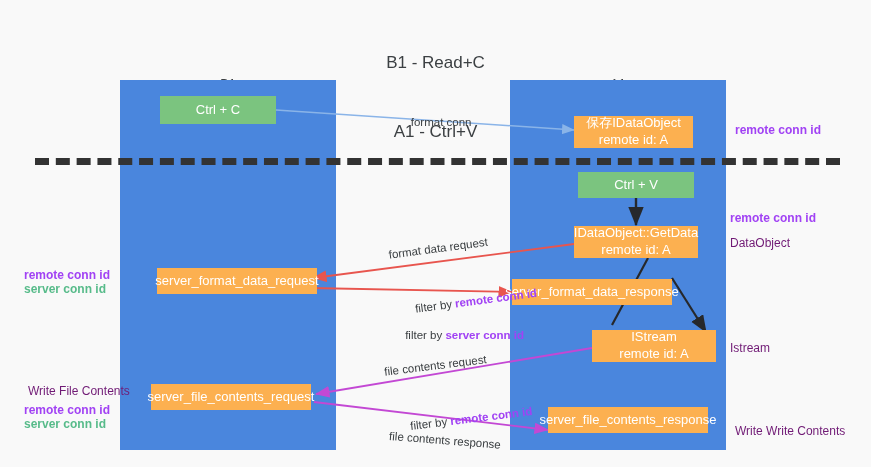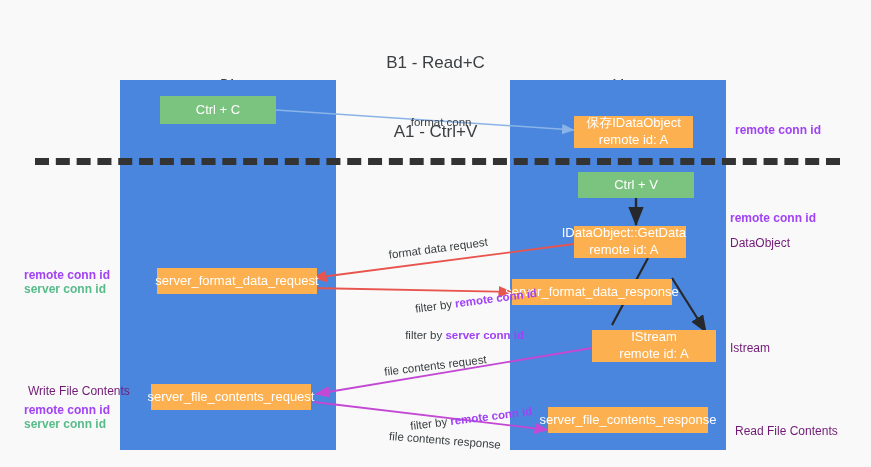"IDataObject::GetData" div.node { justify-content: flex-end -> none; width: 112px -> 124px }
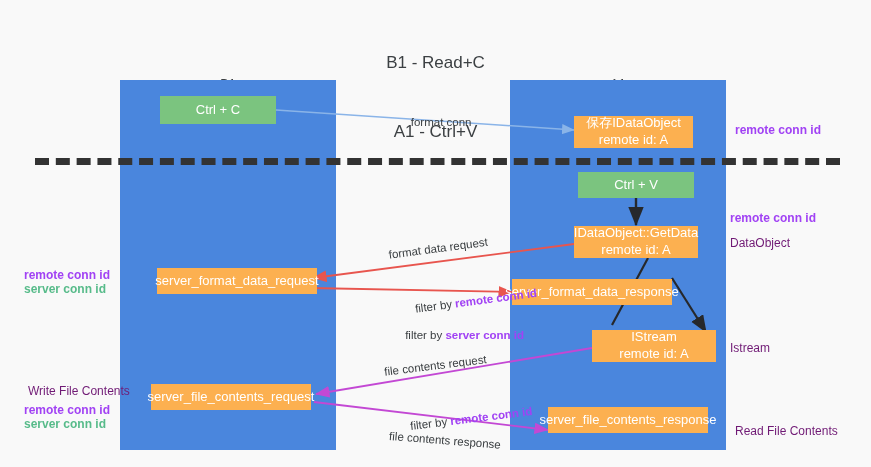"Read File Contents" div.t { text: Read File -> Write Write }
